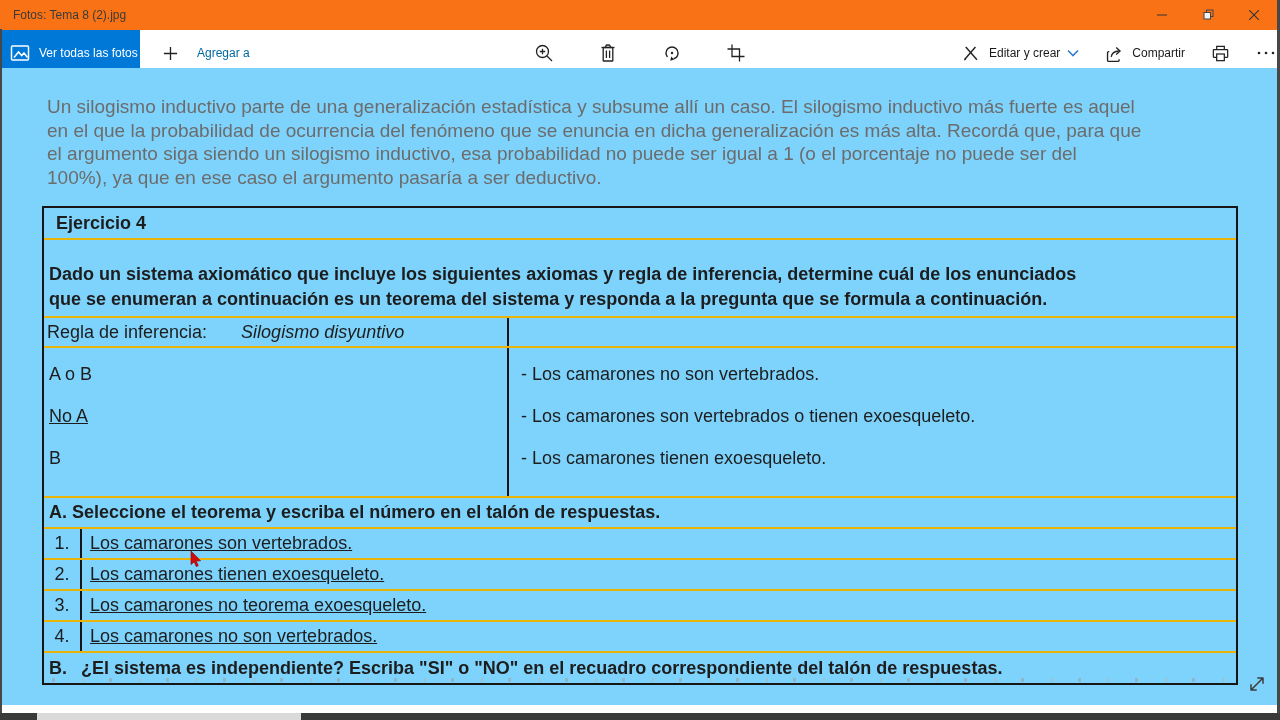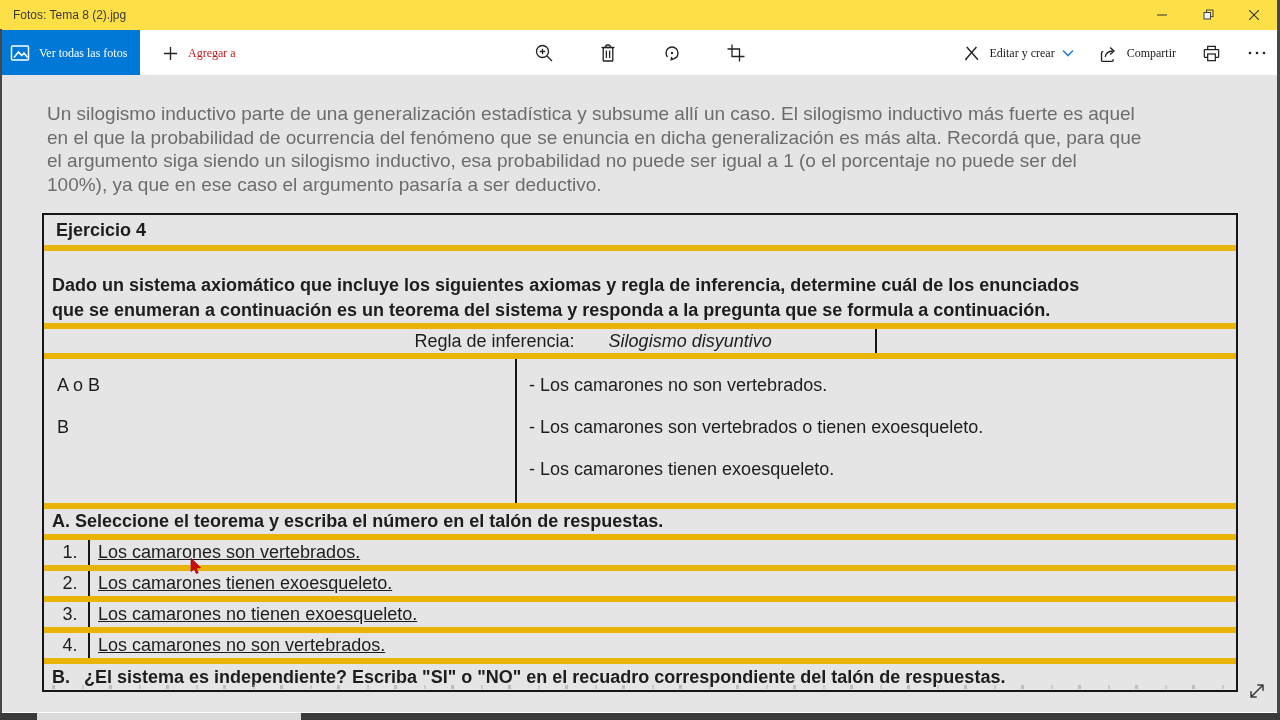"Fotos: Tema 8 (2).jpg" .titlebar { background: #fde047 -> #f97316 }
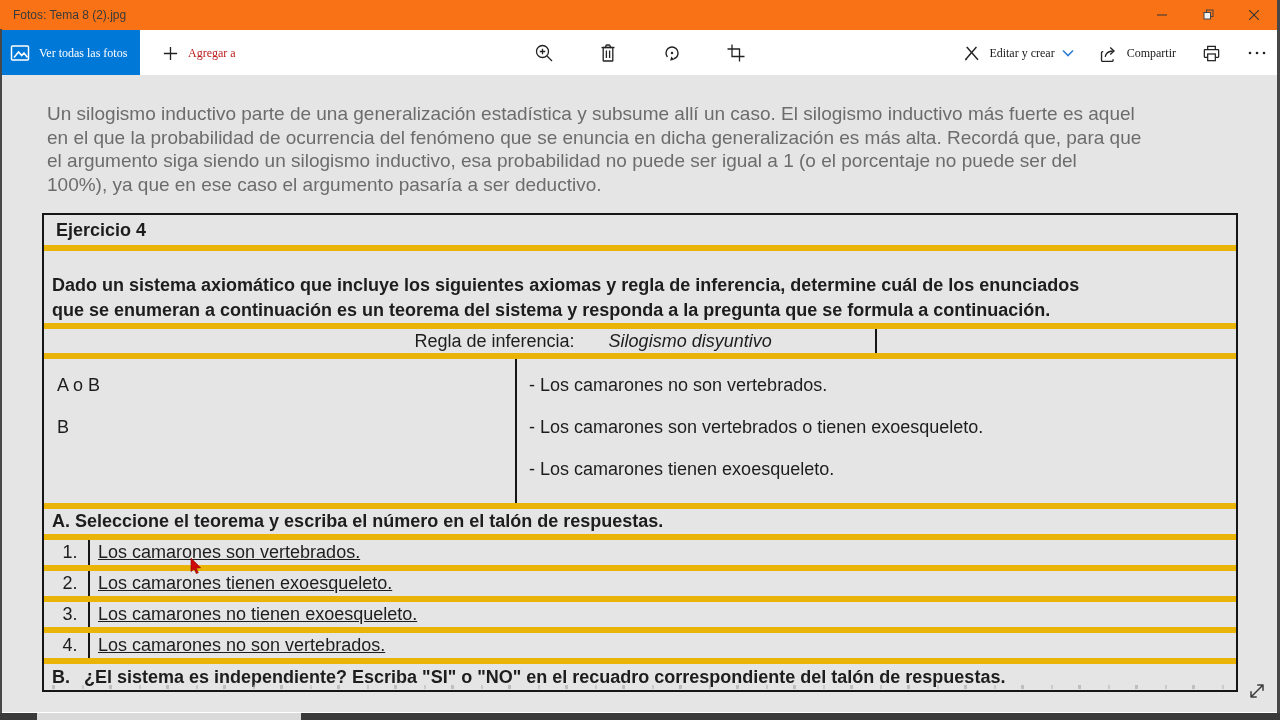"Ver todas las fotos" .toolbar { font-family: Liberation Serif, serif -> none }
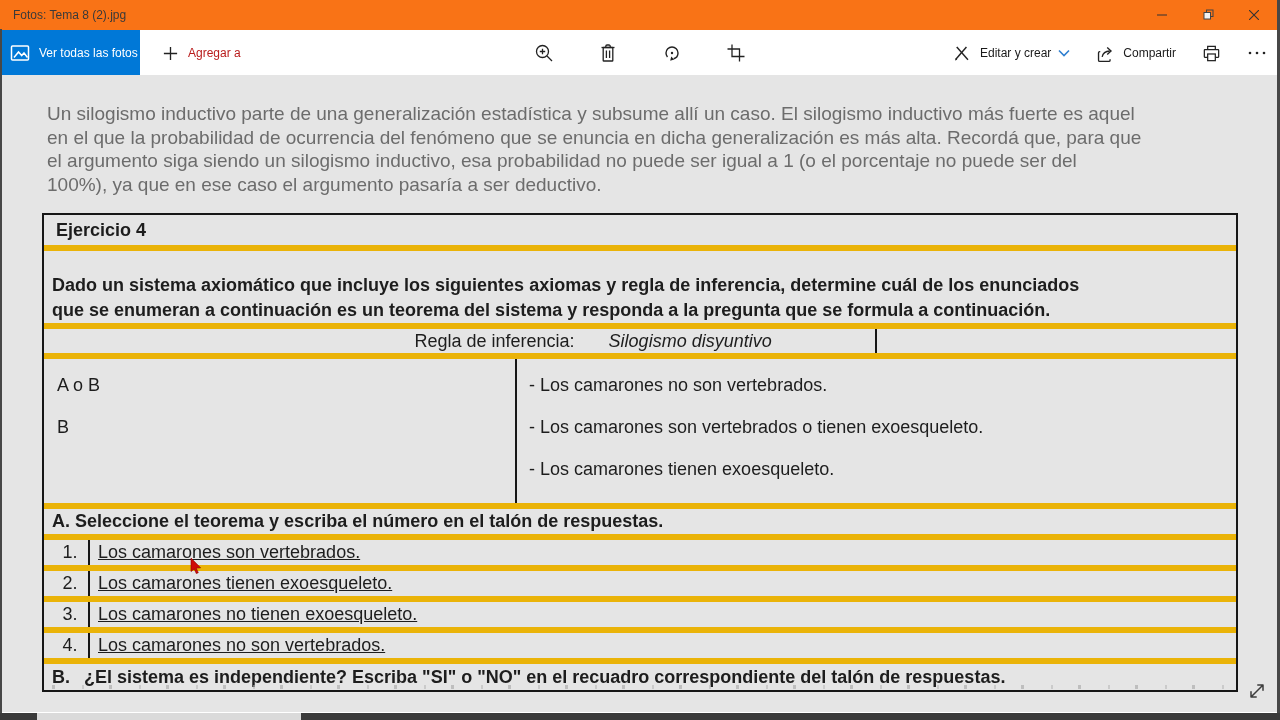"Agregar a" .btn-agregar { color: #b91c1c -> #0369a1; gap: 7px -> 16px }
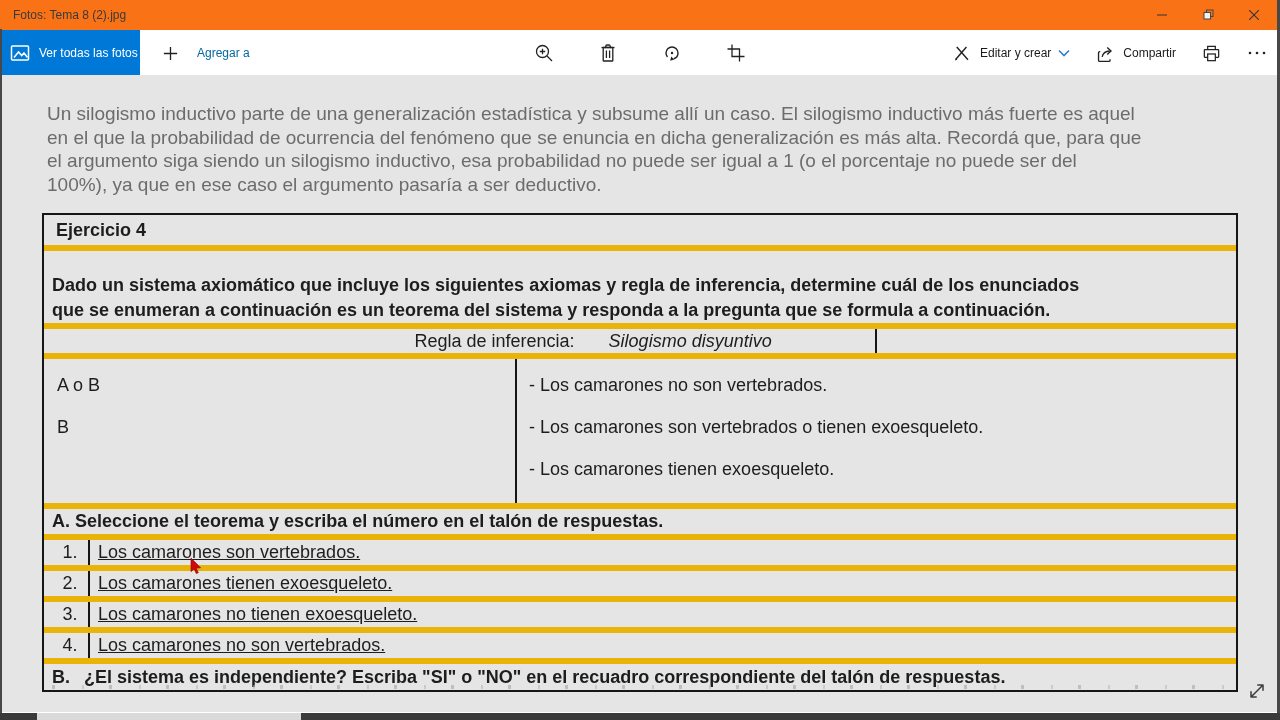"Editar y crear" .right-cluster { right: 12px -> 3px }
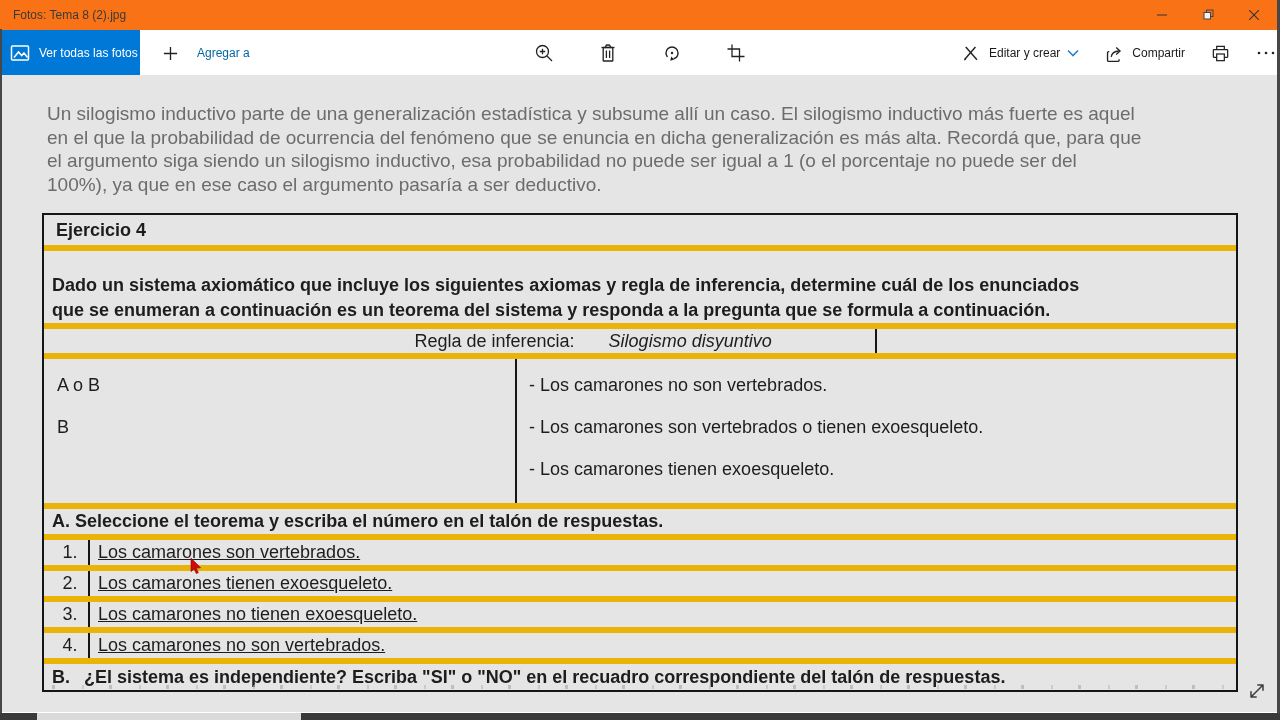"Un silogismo inductivo parte de" .content { background: #e5e5e5 -> #7dd3fc; top: 75px -> 68px }
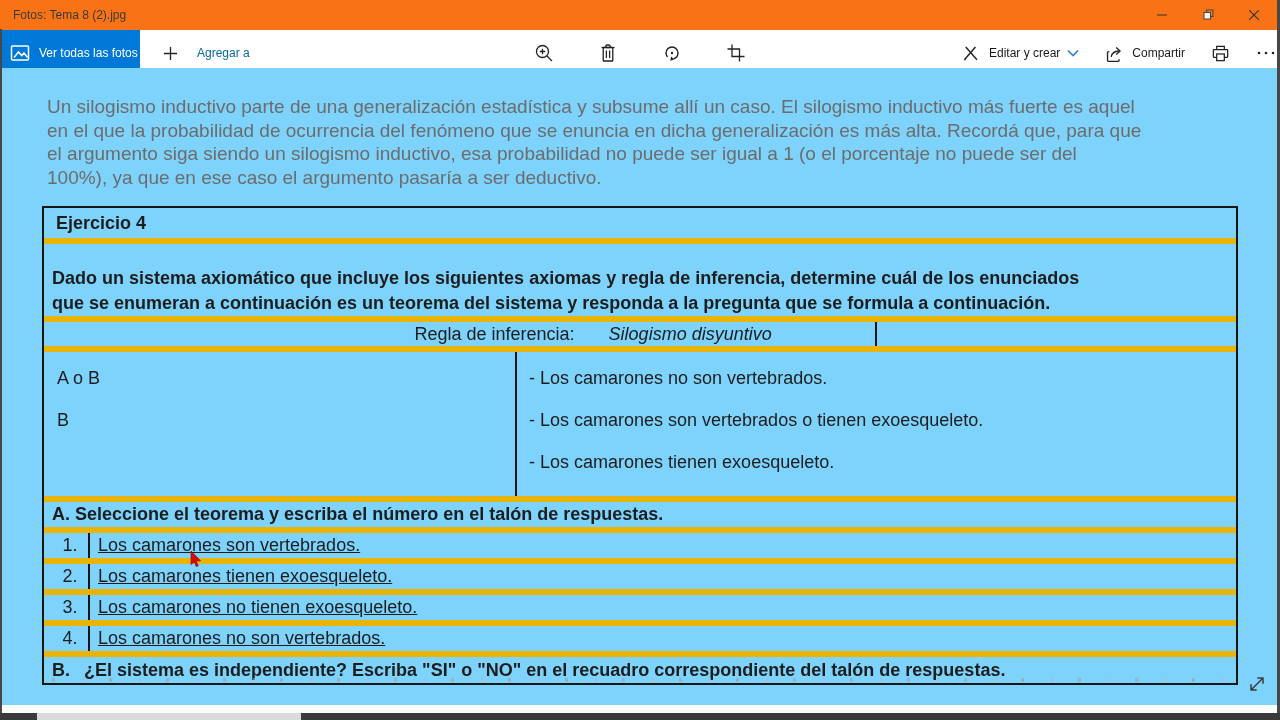"Dado un sistema axiomático que" .trow + .trow { border-top: 6px solid #eab308 -> 2px solid #eab308; padding-left: 8px -> none }
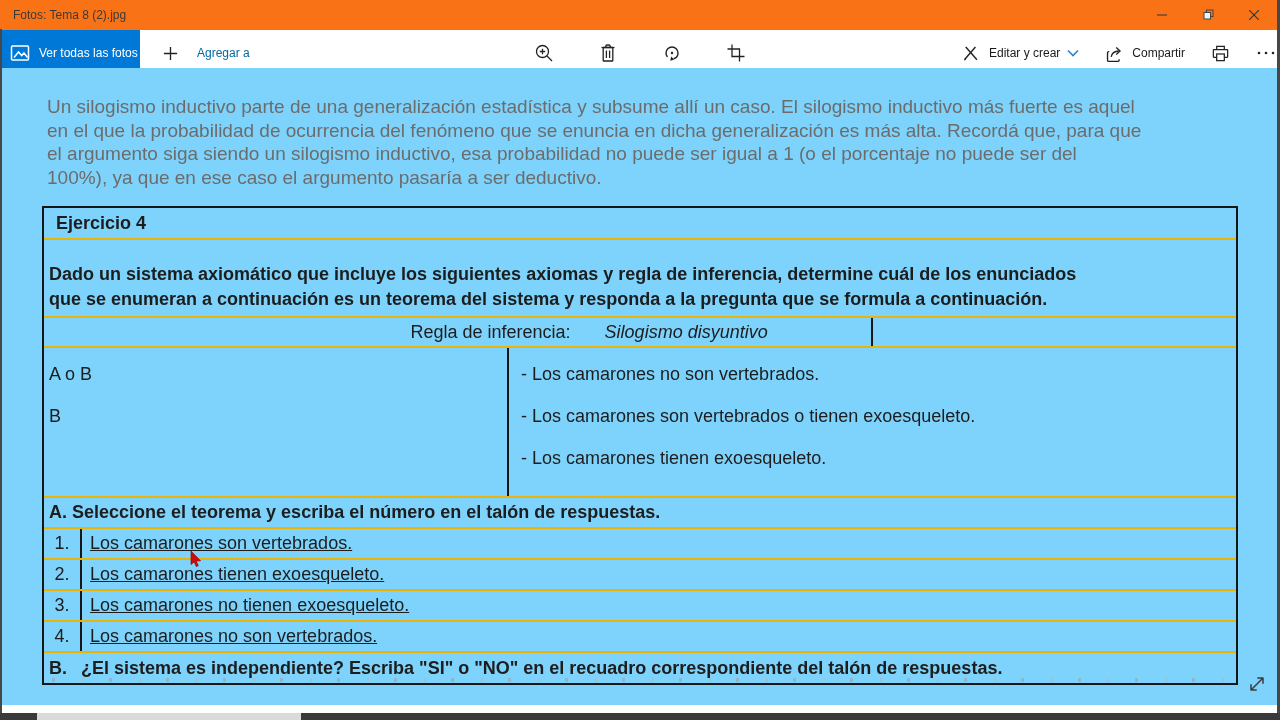"Regla de inferencia:" .row-head { justify-content: center -> none }
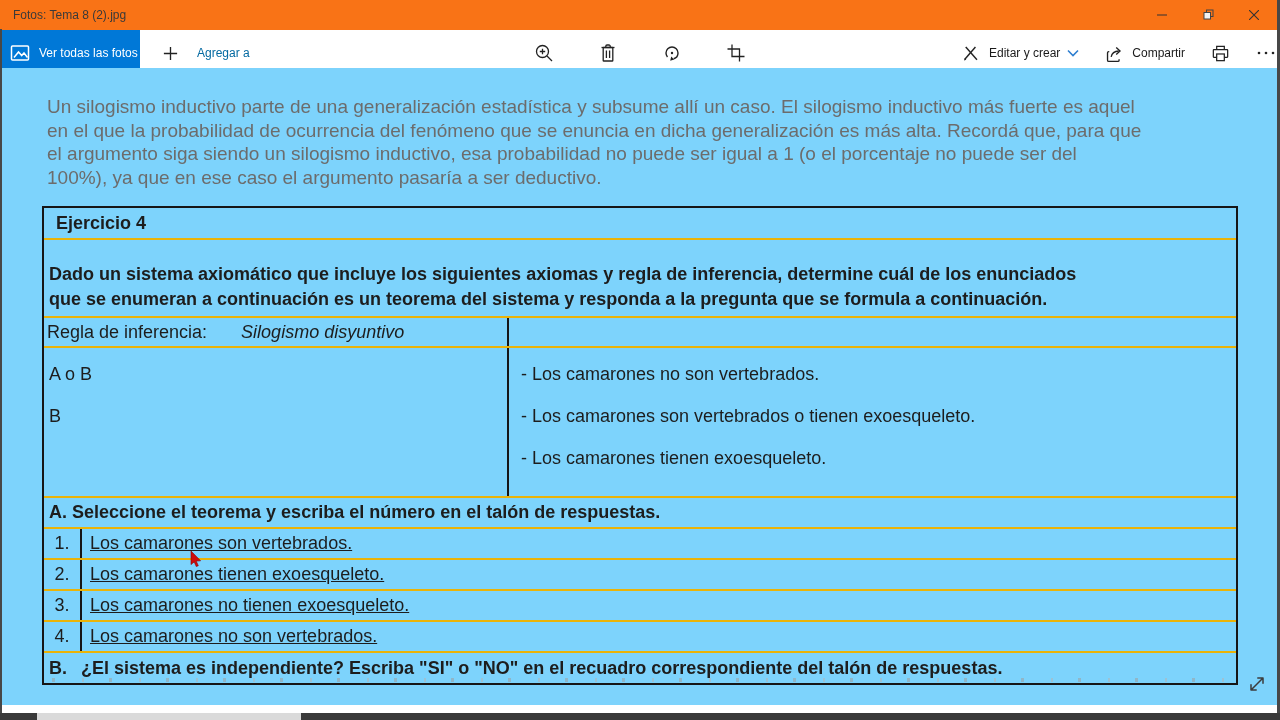"No A" div.rline { html: none -> <div>No A</div> }
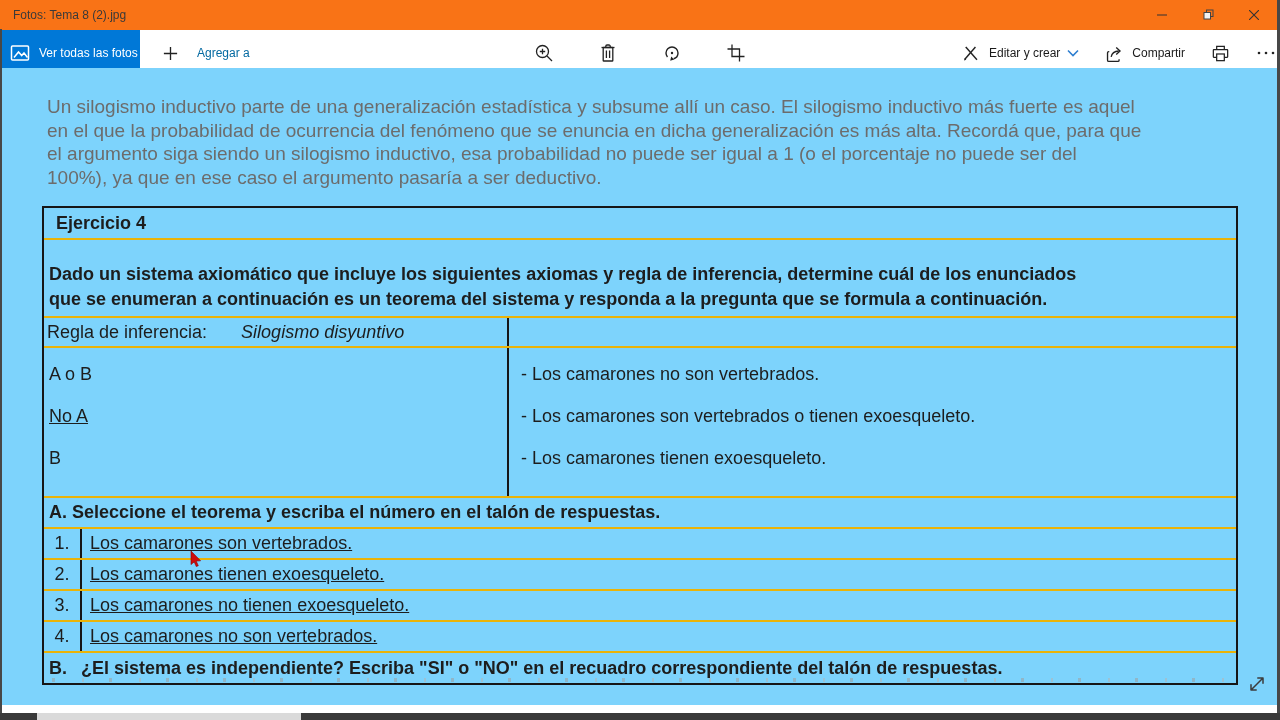"Los camarones no tienen exoesqueleto." div.item-text { text: tienen -> teorema }
